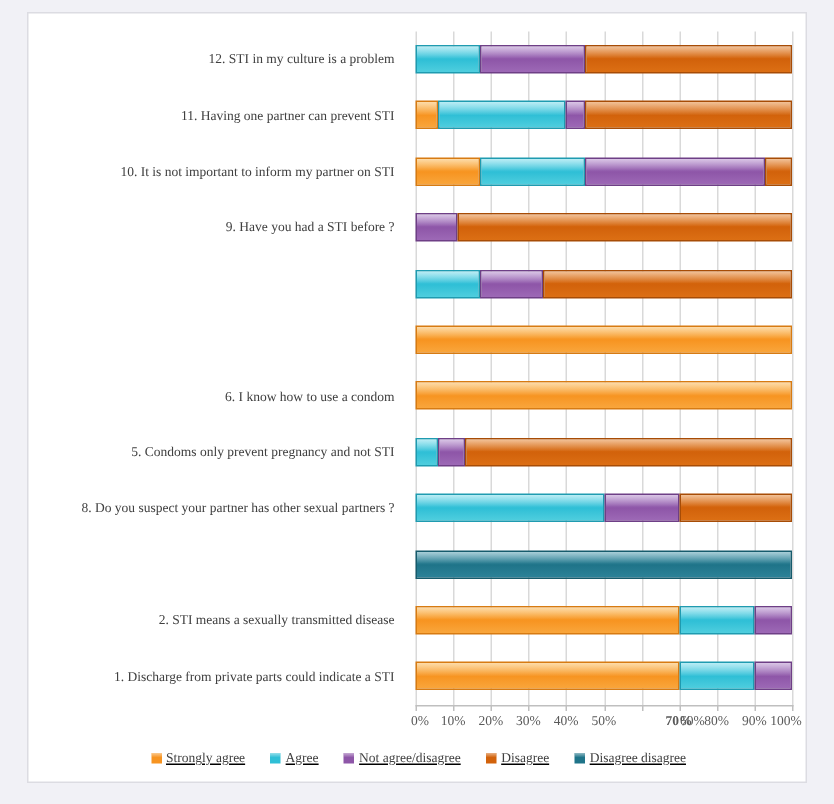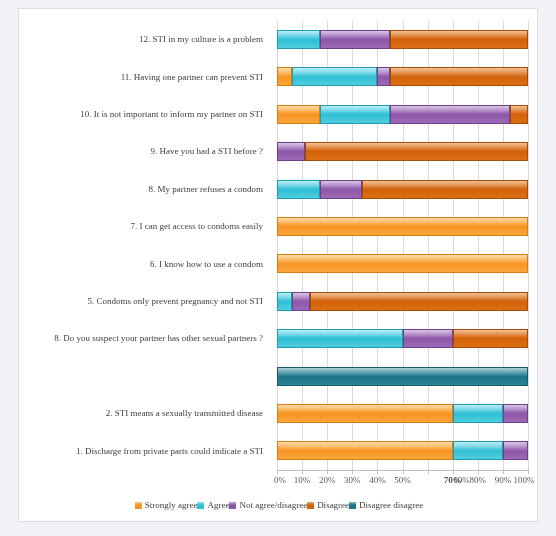"8. My partner refuses a" div.row-label { html: <div>8. My partner refuses a condom</div> -> none }
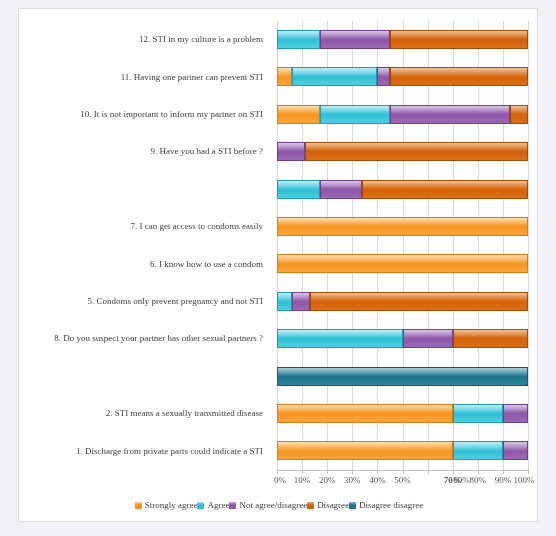"7. I can get access" div.row-label { html: <div>7. I can get access to condoms easily</div> -> none }
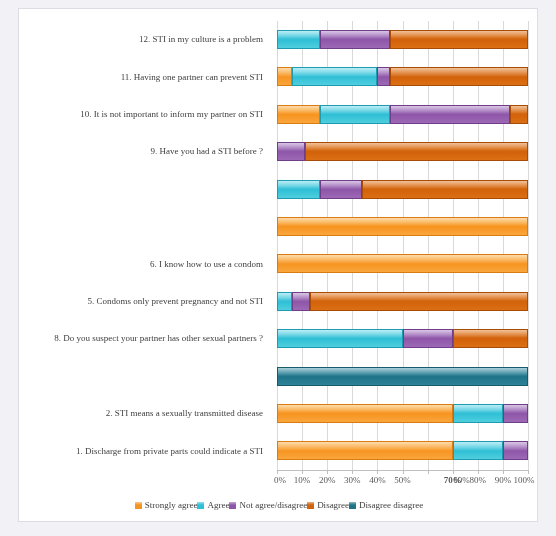"Strongly agree" #legend { gap: none -> 17px; text-decoration: none -> underline }
